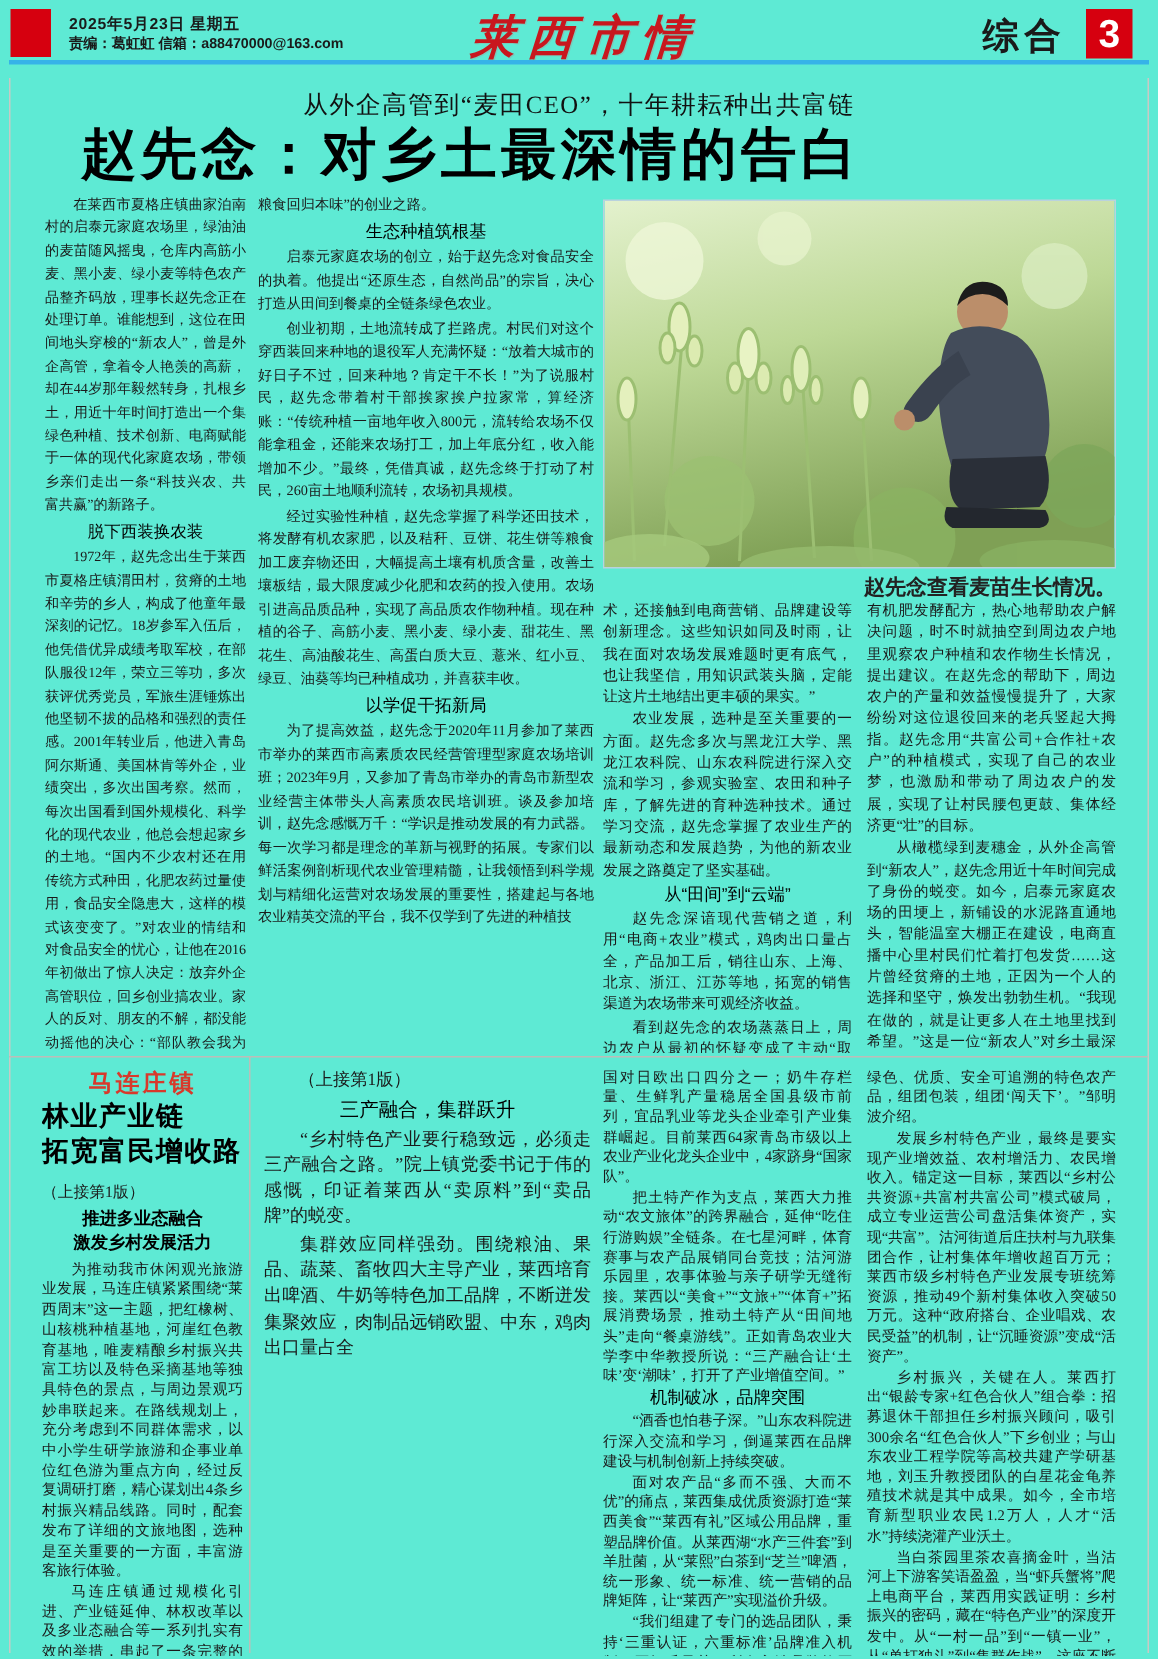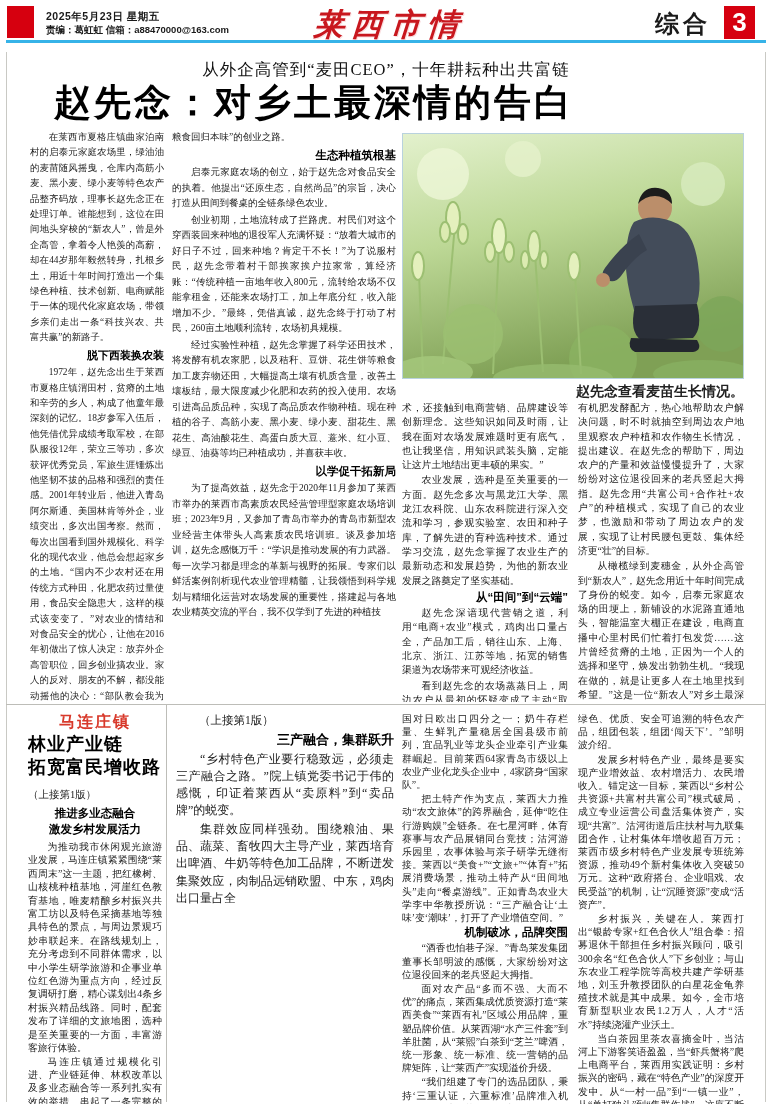"2025年5月23日 星期五" .page { background: #ffffff -> #5eead4 }
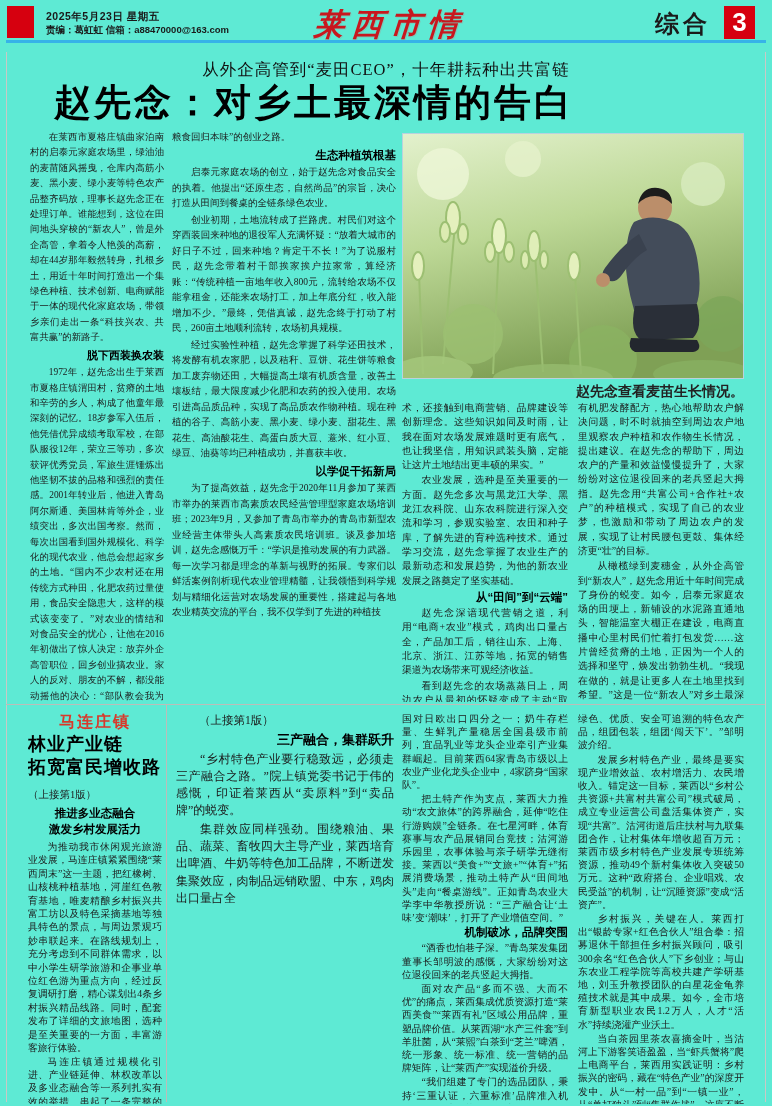"生态种植筑根基" .colhead { font-weight: bold -> normal; text-align: right -> center }
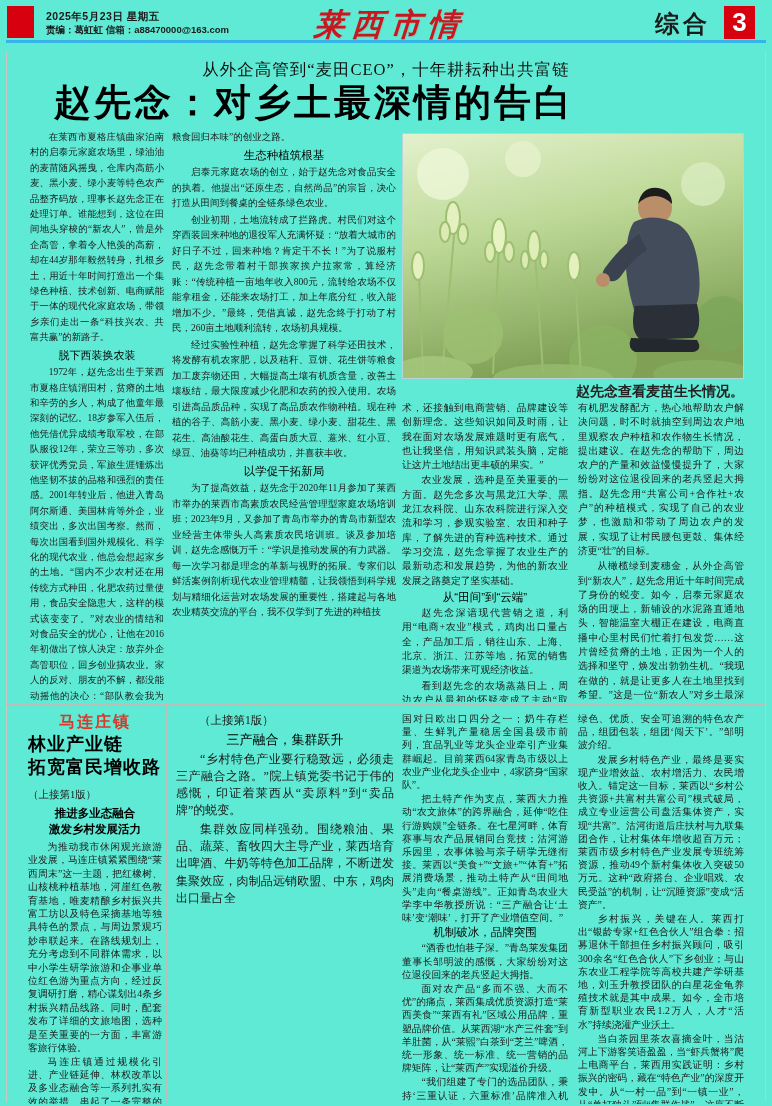"“酒香也怕巷子深。”青岛莱发集团董事长邹明波的感慨，大家纷纷对这位退役回来的老兵" p { text: 青岛莱发集团董事长邹明波的感慨，大家纷纷对这位退役回来的老兵竖起大拇指 -> 山东农科院进行深入交流和学习，倒逼莱西在品牌建设与机制创新上持续突破 }
